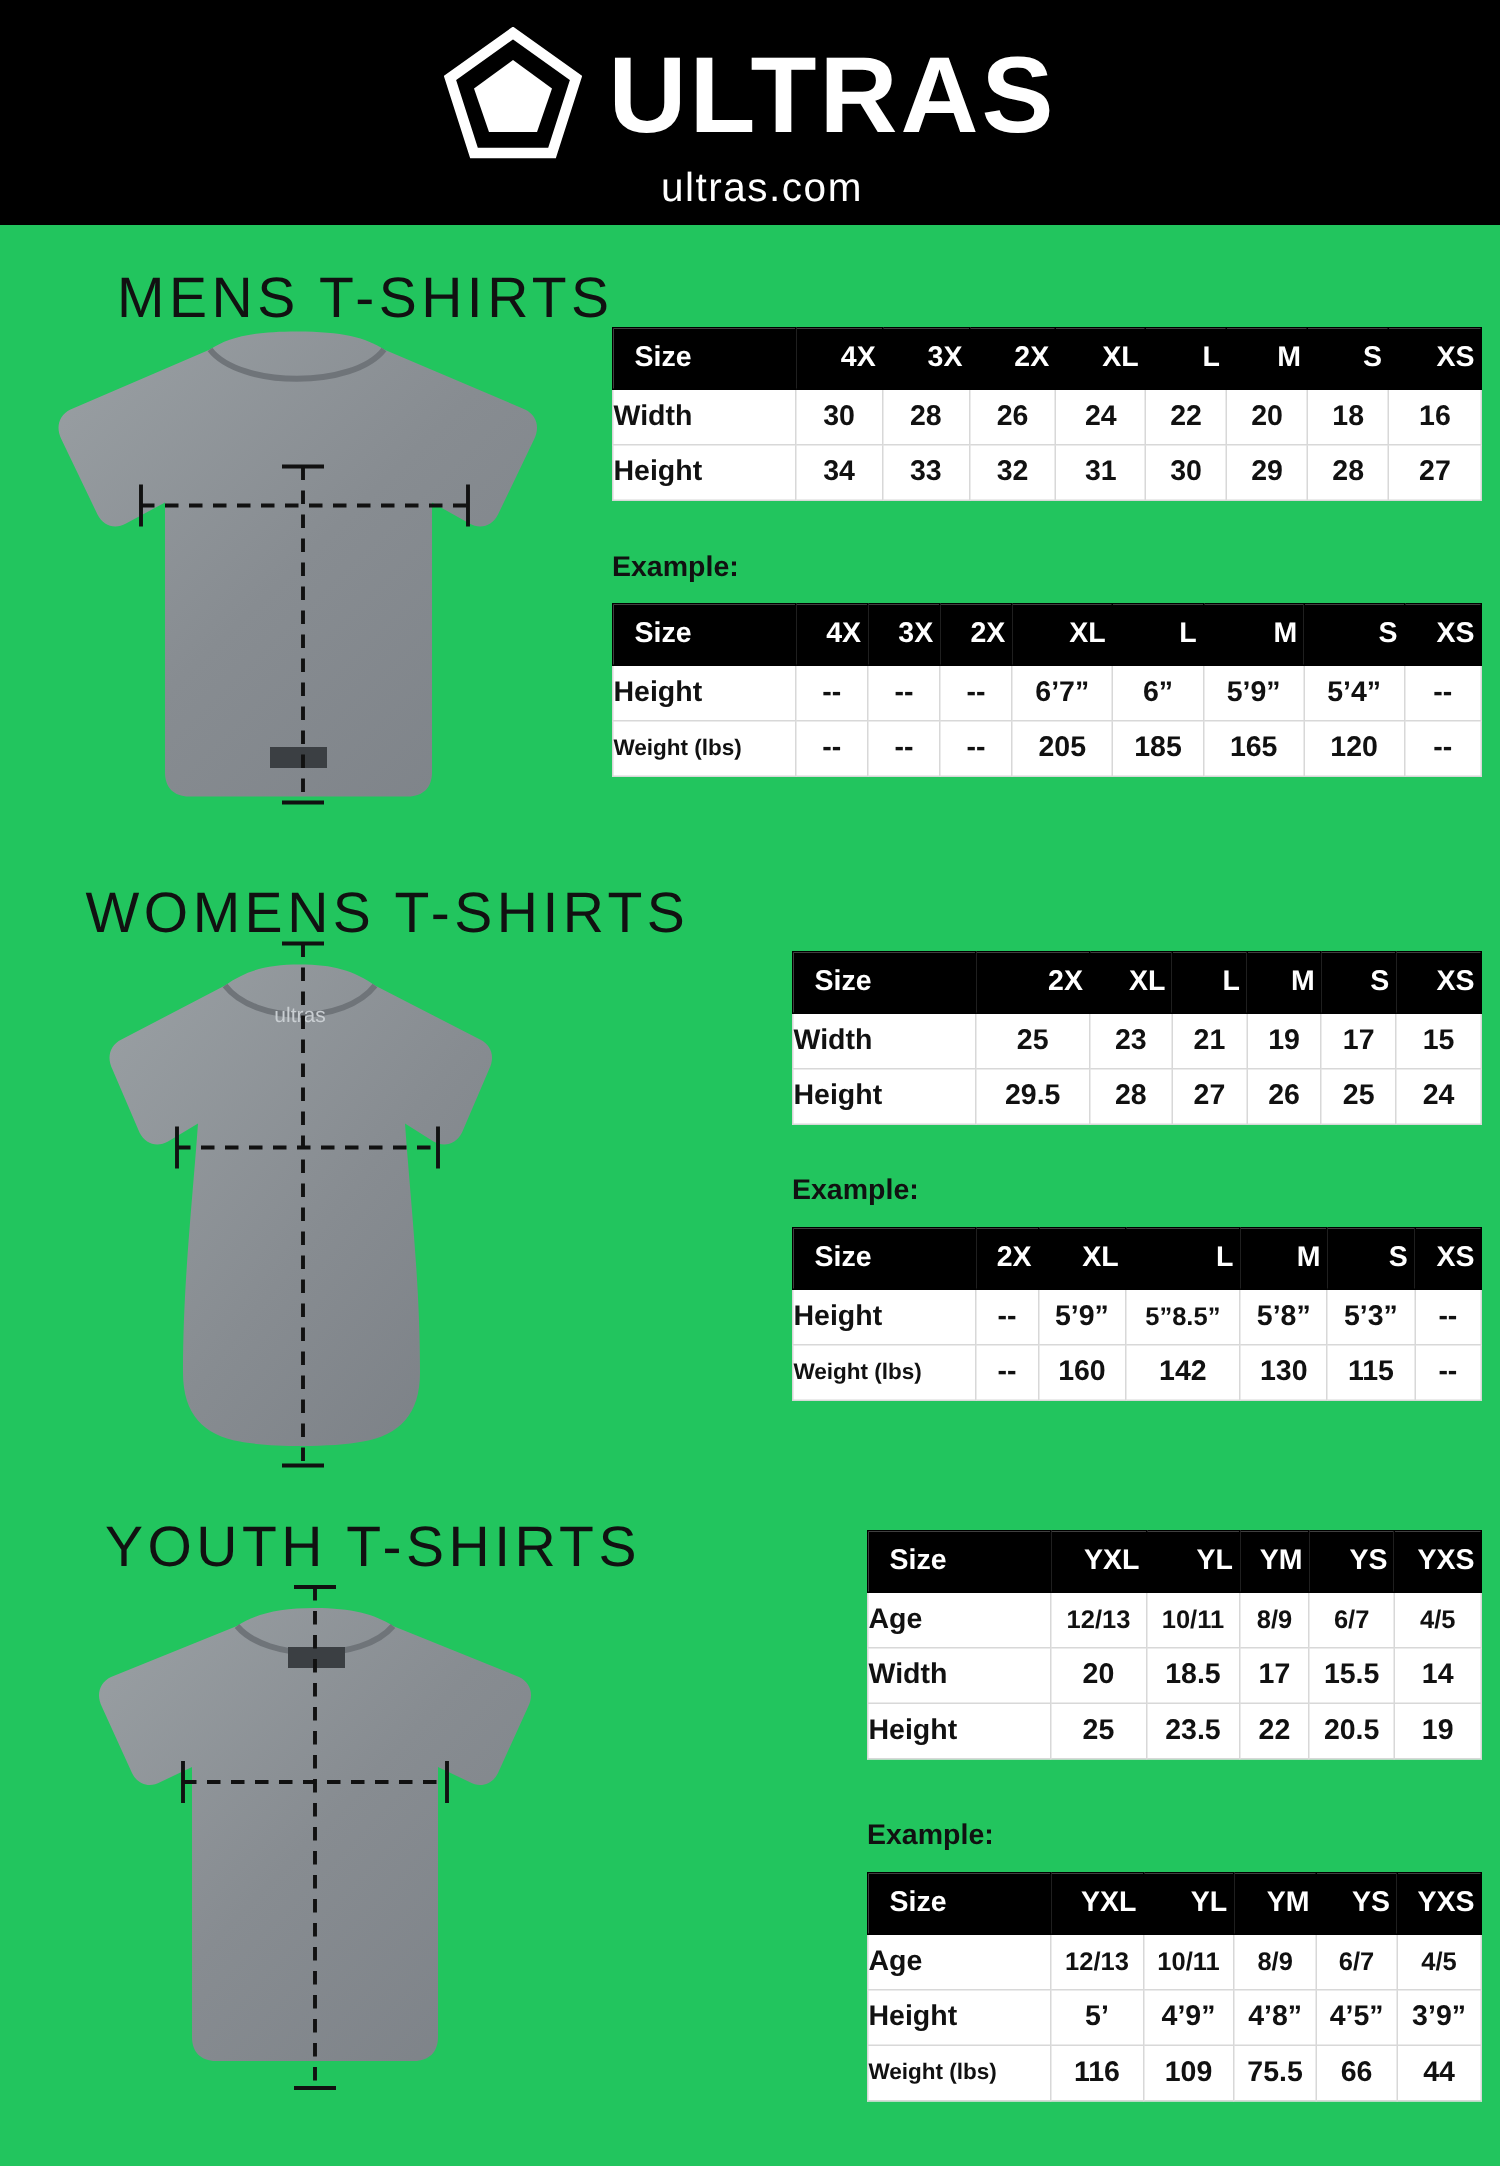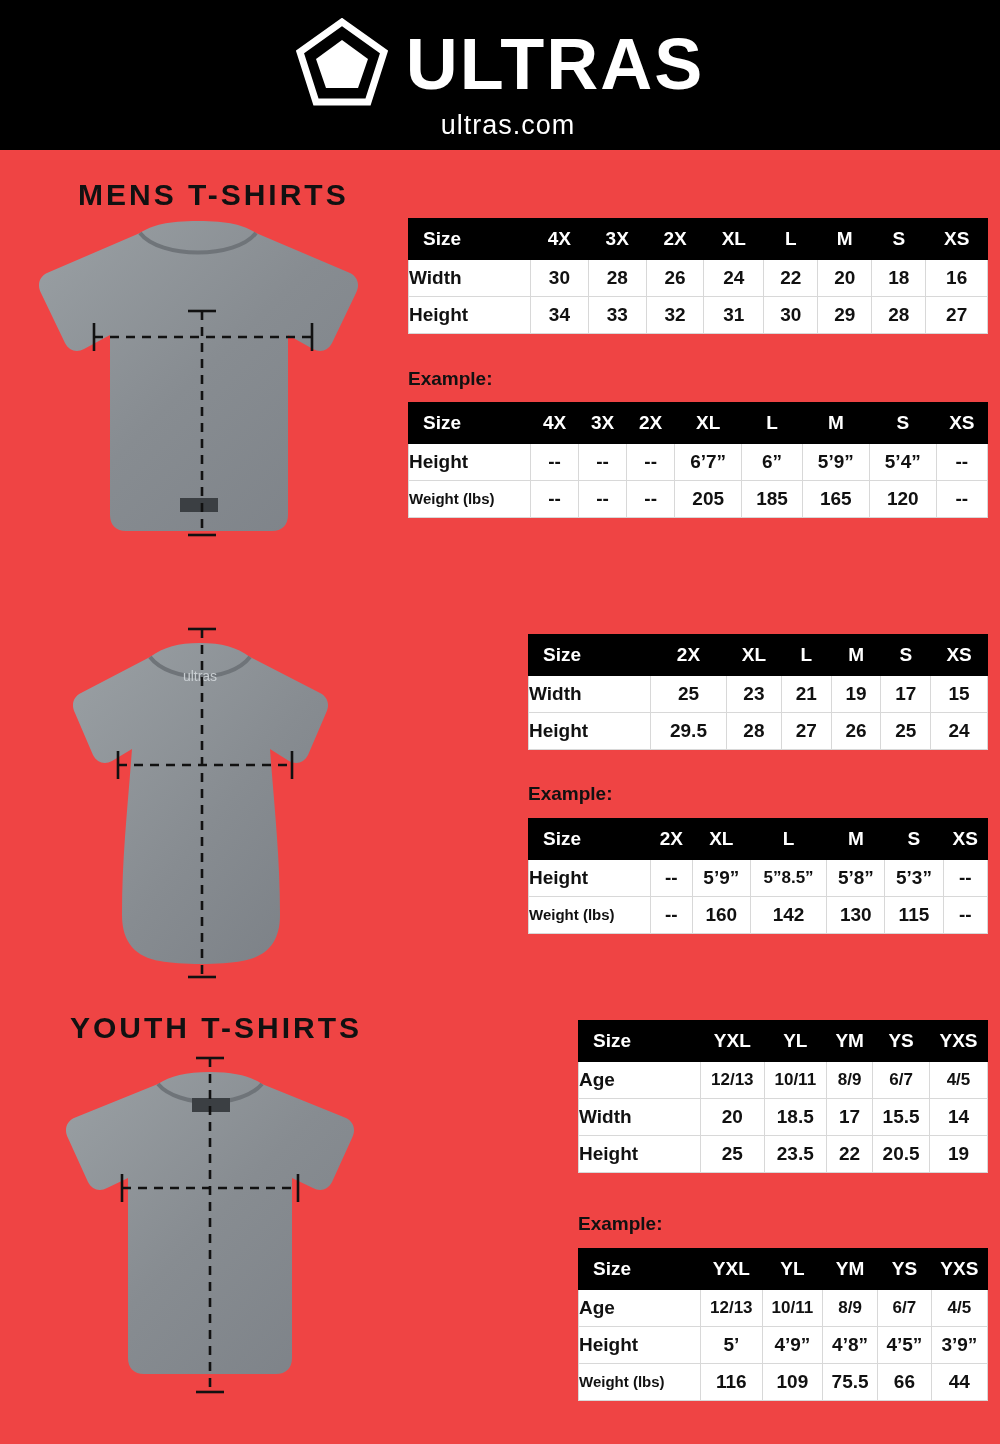"ULTRAS" .page { background: #ef4444 -> #22c55e }
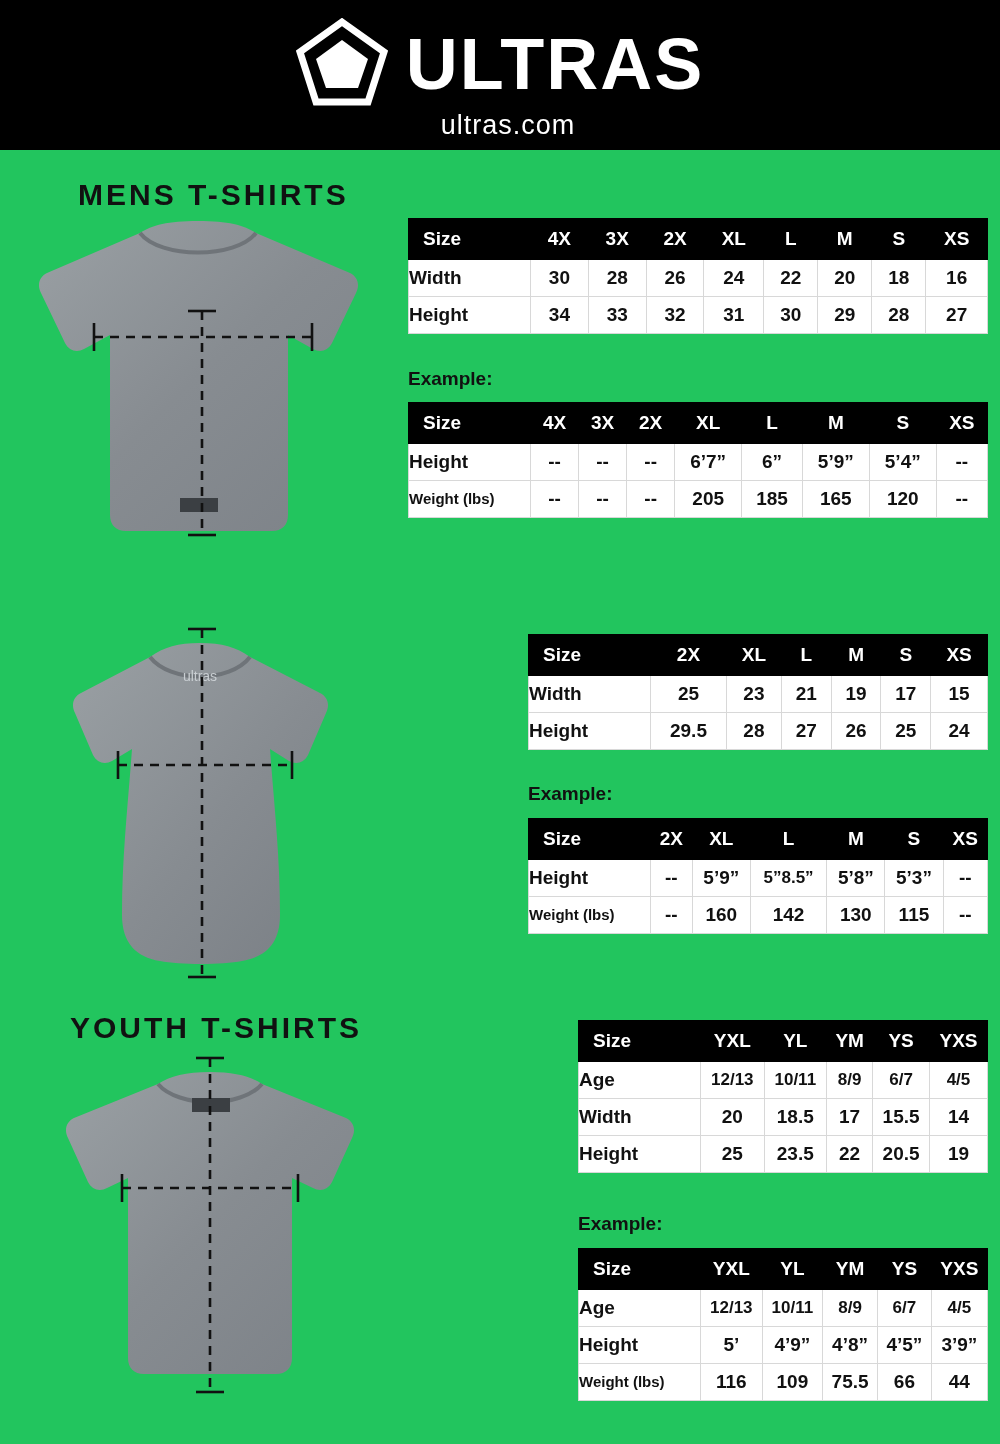"MENS T-SHIRTS" .sec-title { font-size: 30px -> 38px; font-weight: bold -> normal }
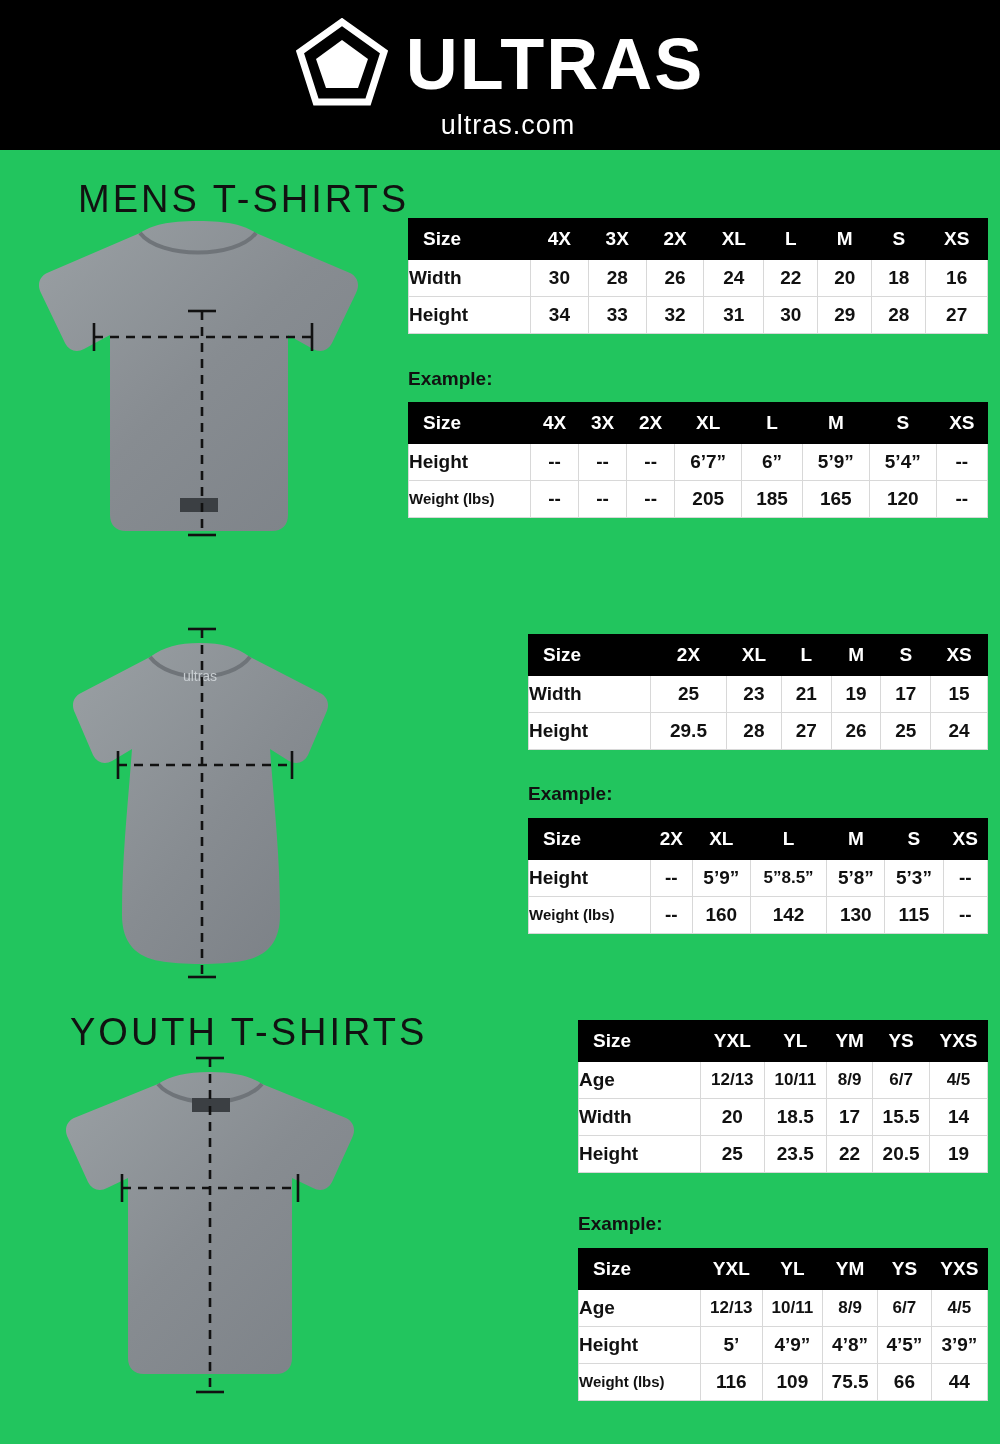"4X" .tbl thead th { text-align: none -> right }
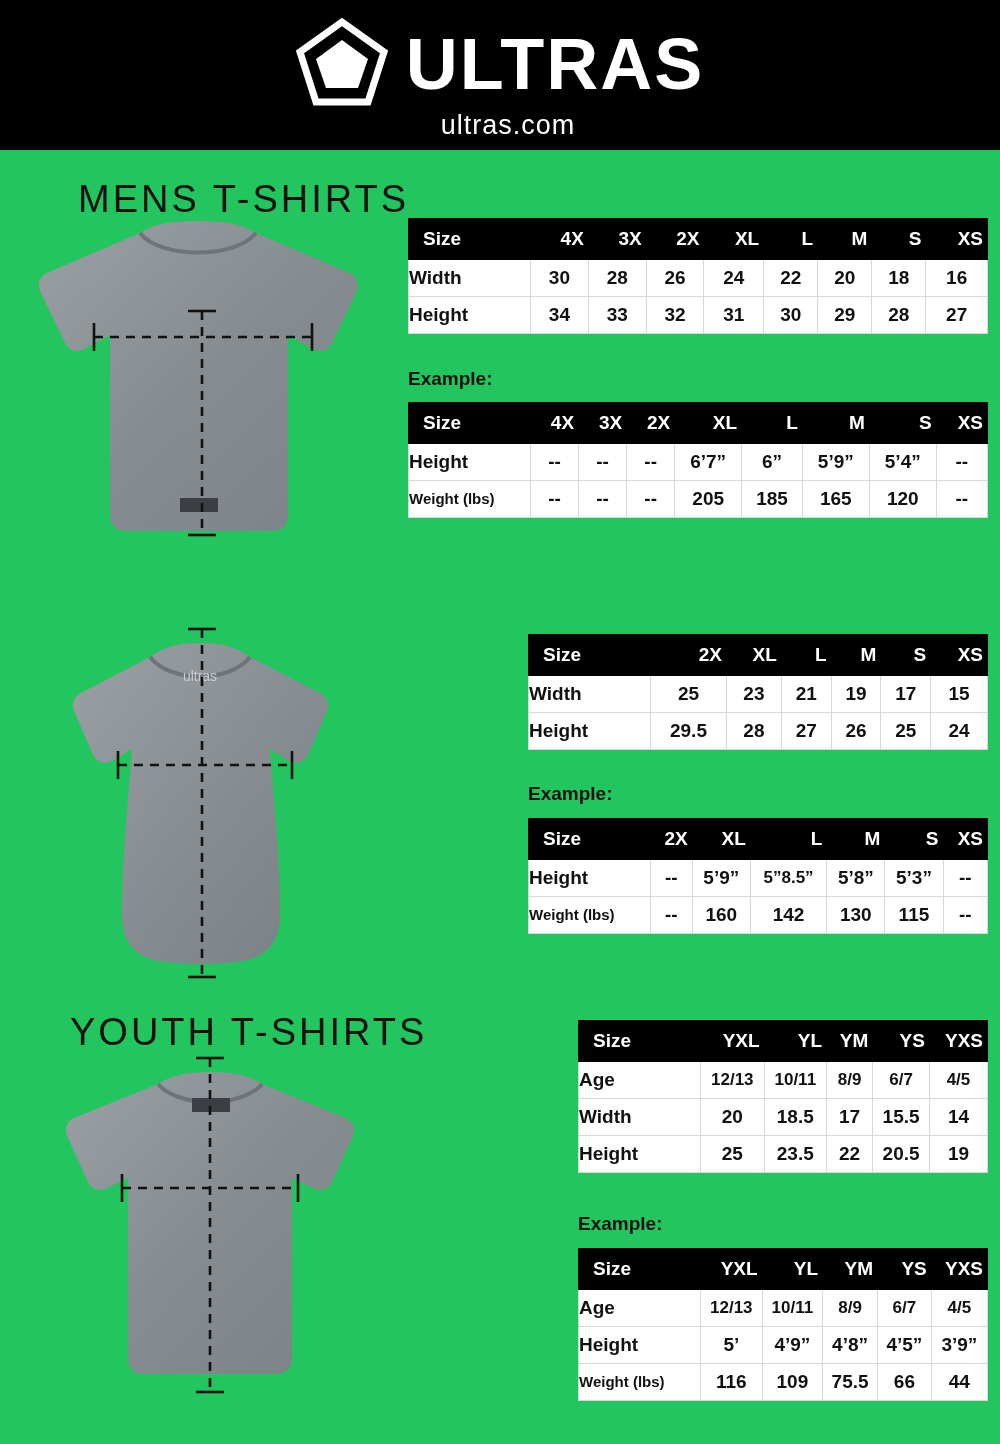"WOMENS T-SHIRTS" div.sec-title { html: none -> <div>WOMENS T-SHIRTS</div> }
